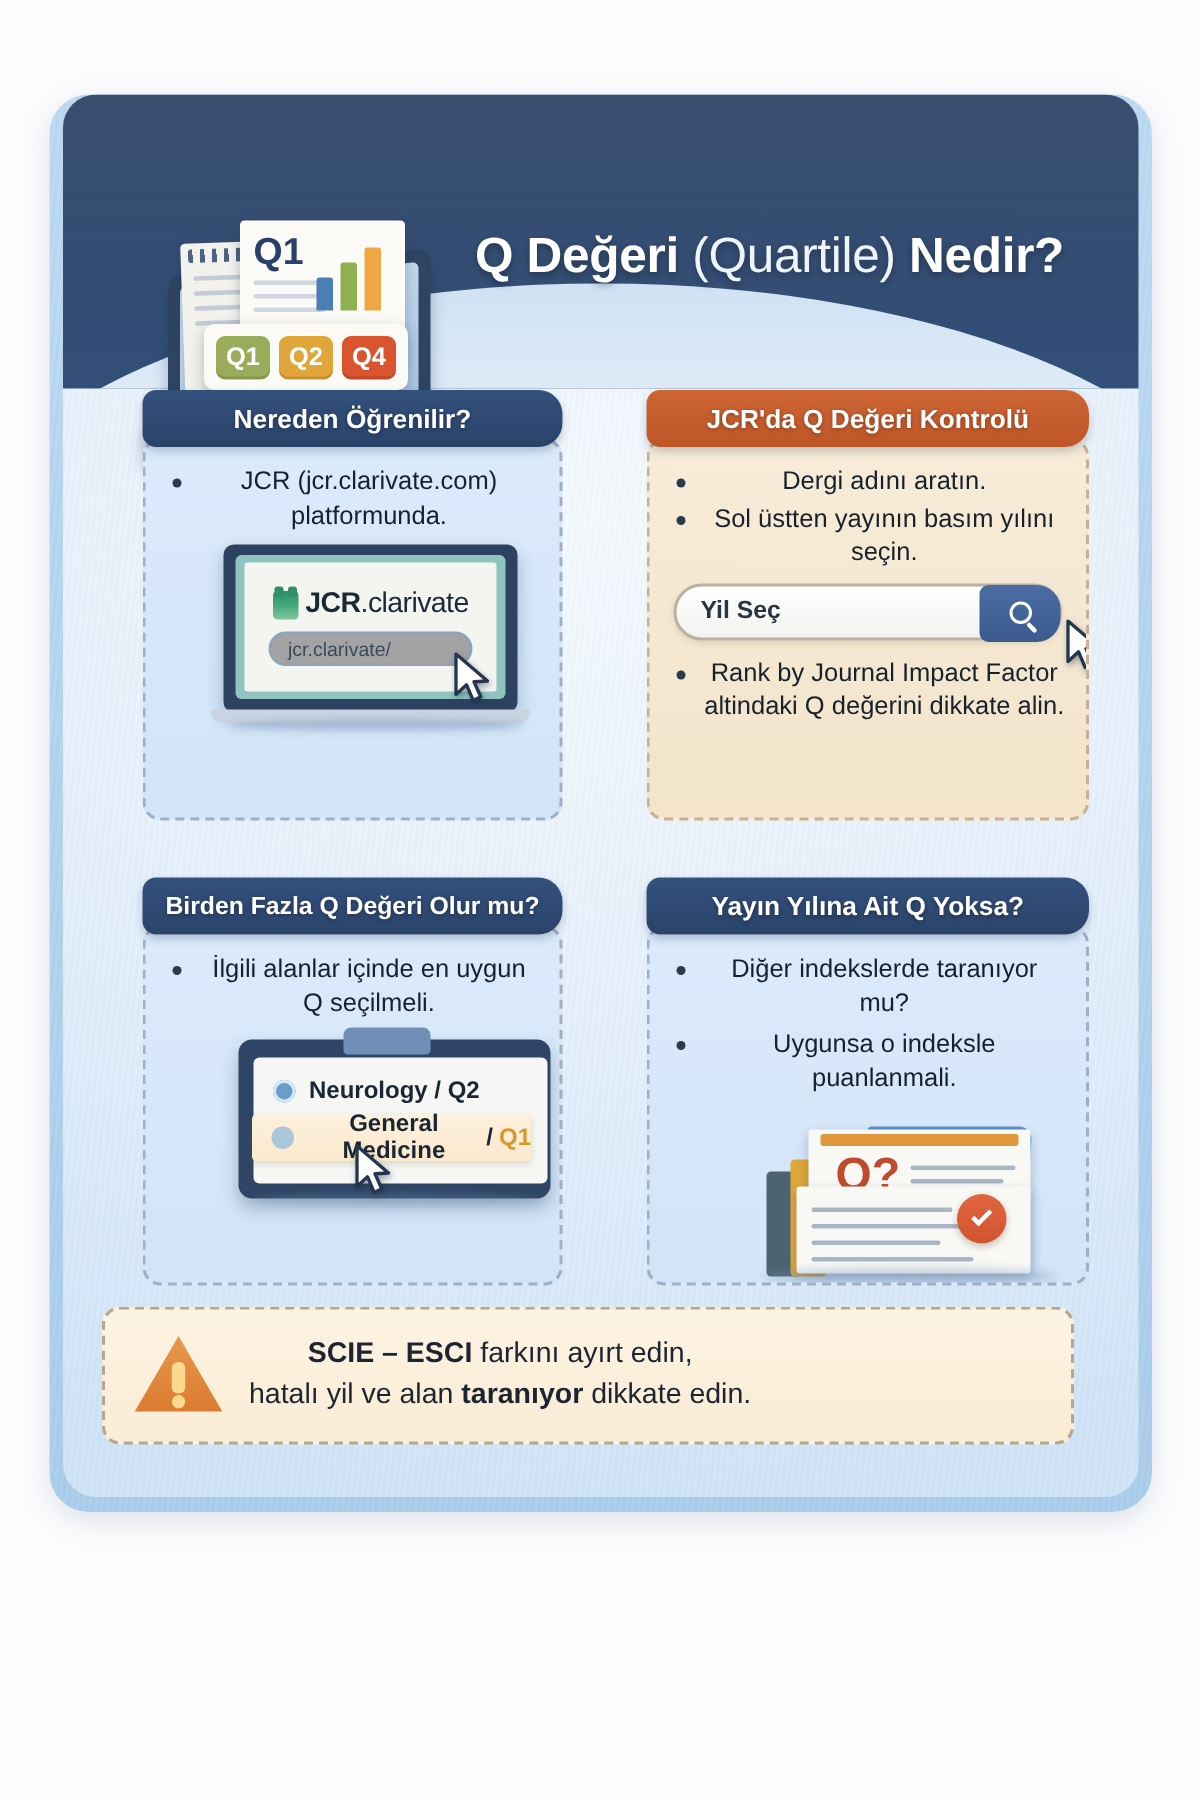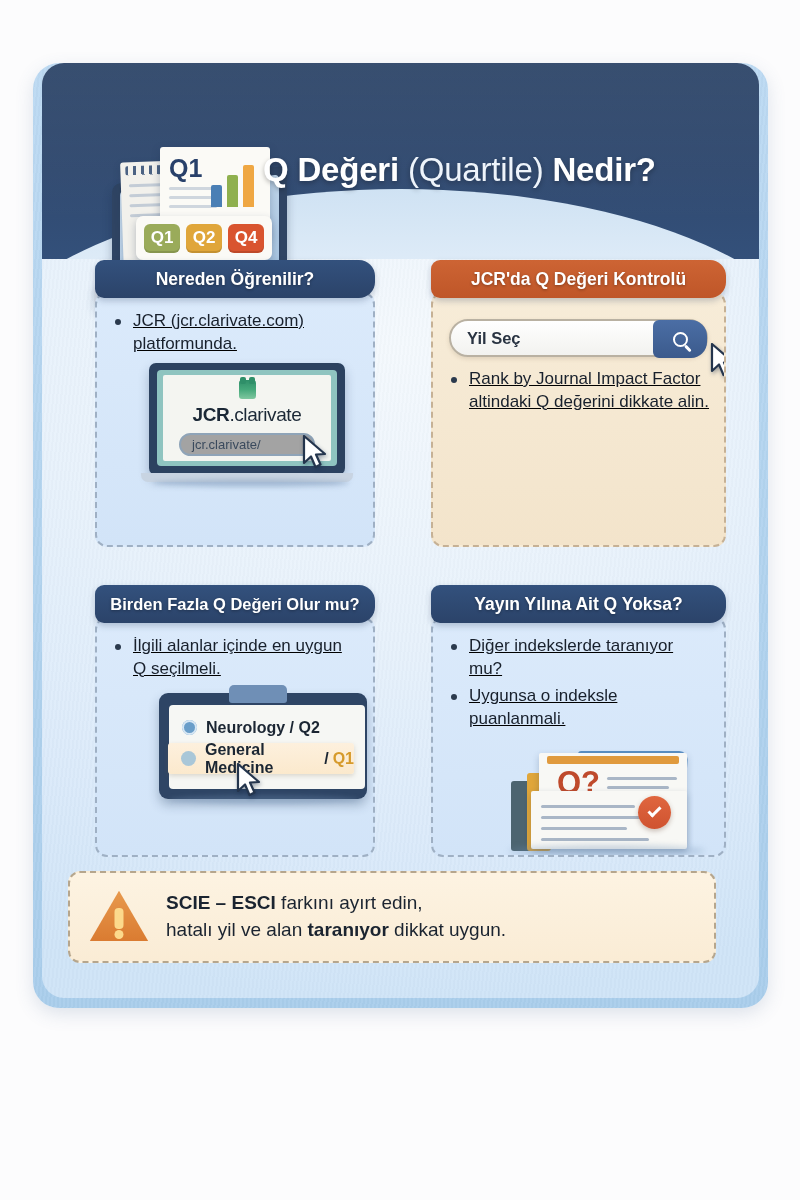"Q1" #poster { text-align: none -> center }
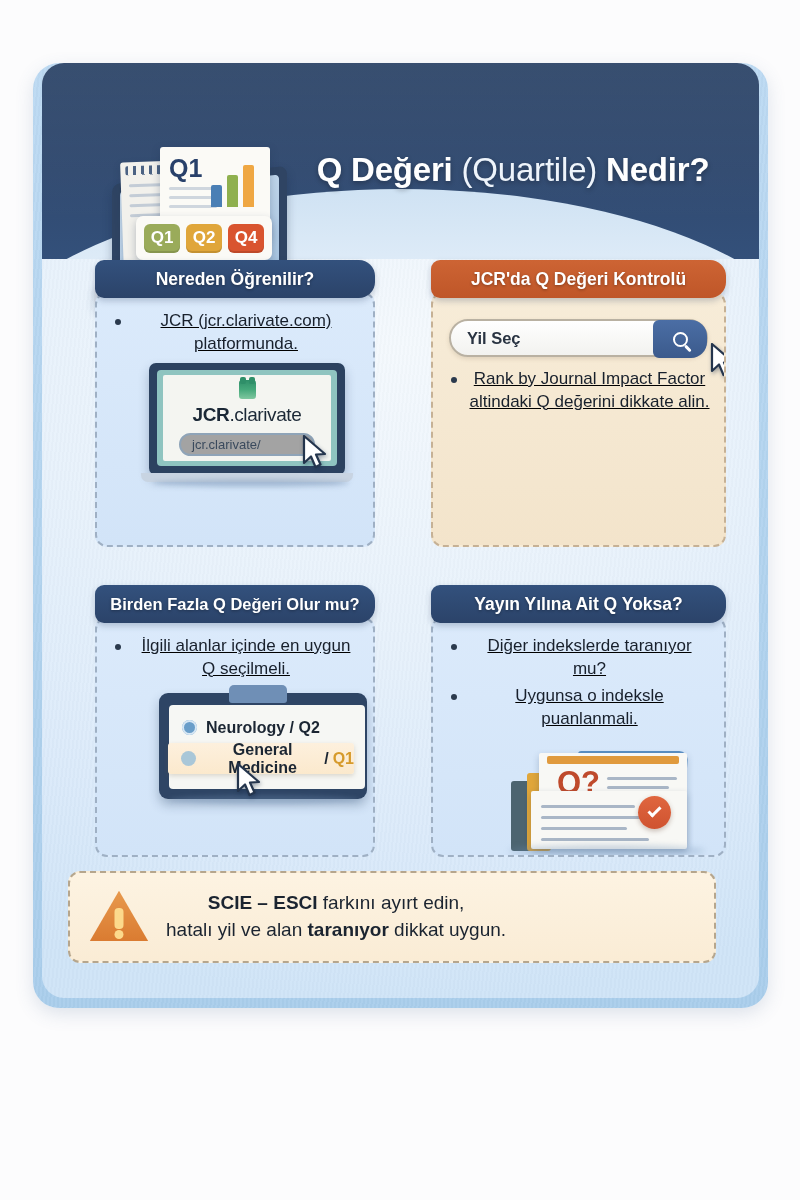"JCR (jcr.clarivate.com) platformunda." ul.bullets { text-decoration: underline -> none }
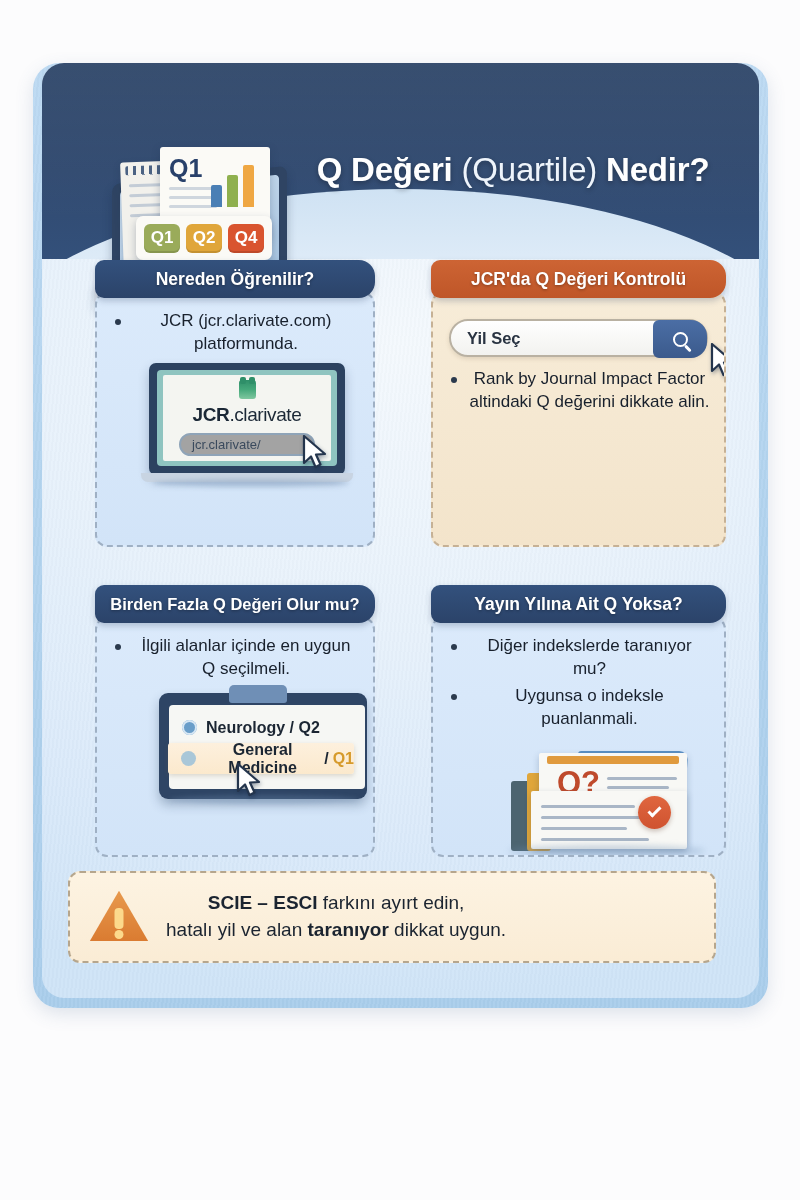"Dergi adını aratın." ul.bullets { html: none -> <ul> <li>Dergi adını aratın.</li> <li>Sol üstten yayının basım yılını seçin.</li> </ul> }
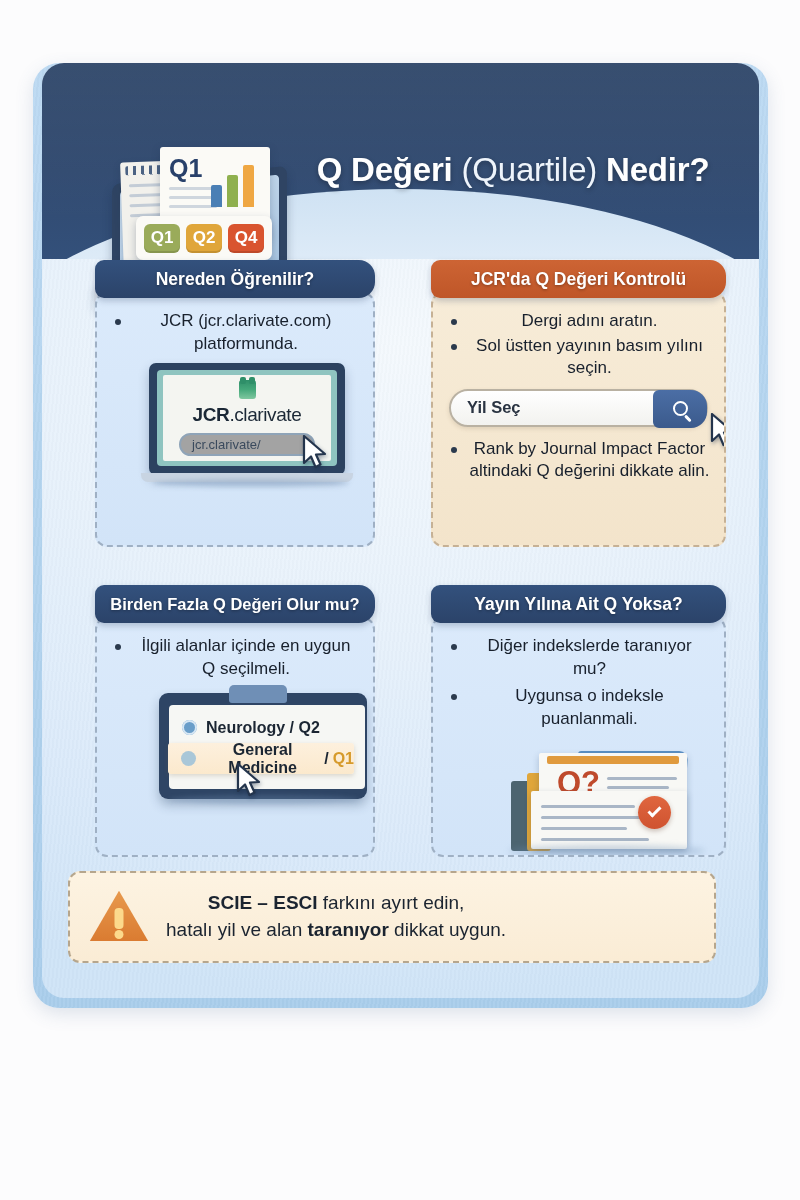"JCR.clarivate" .j-logo { flex-direction: column -> none }
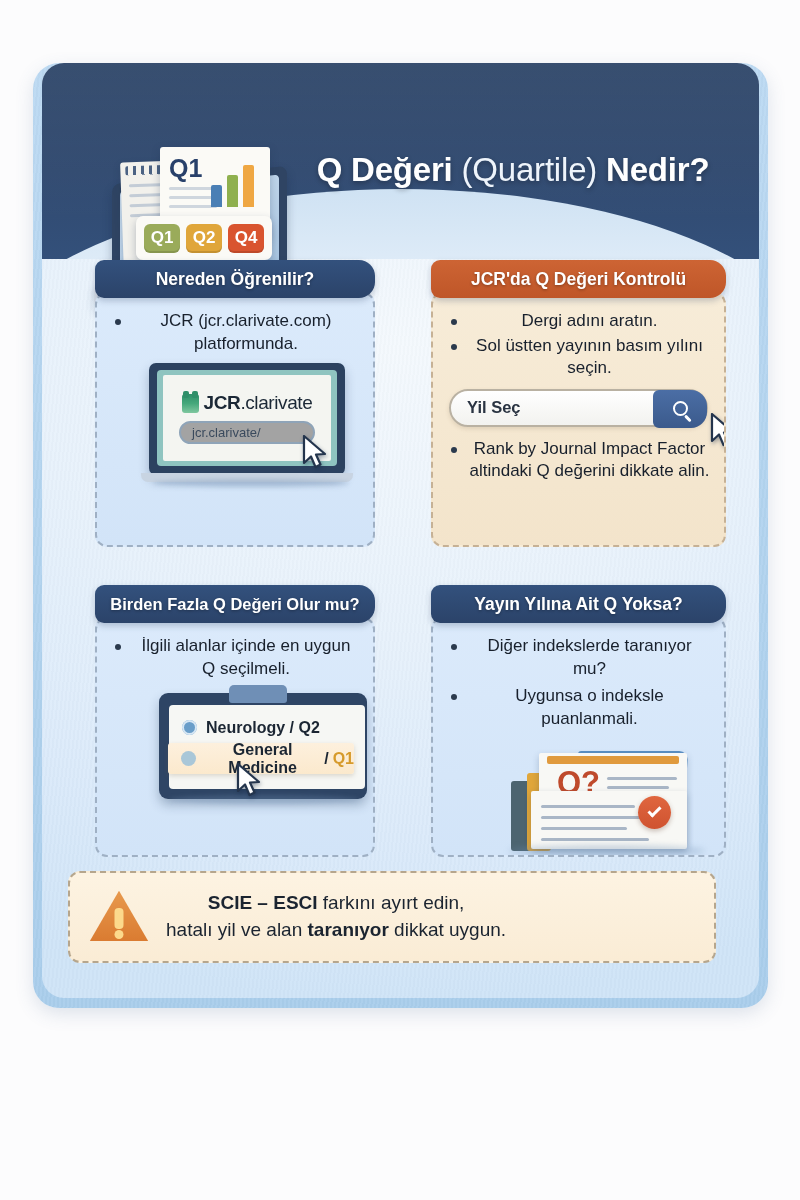"dikkat uygun." span { text: dikkat uygun -> dikkate edin }
